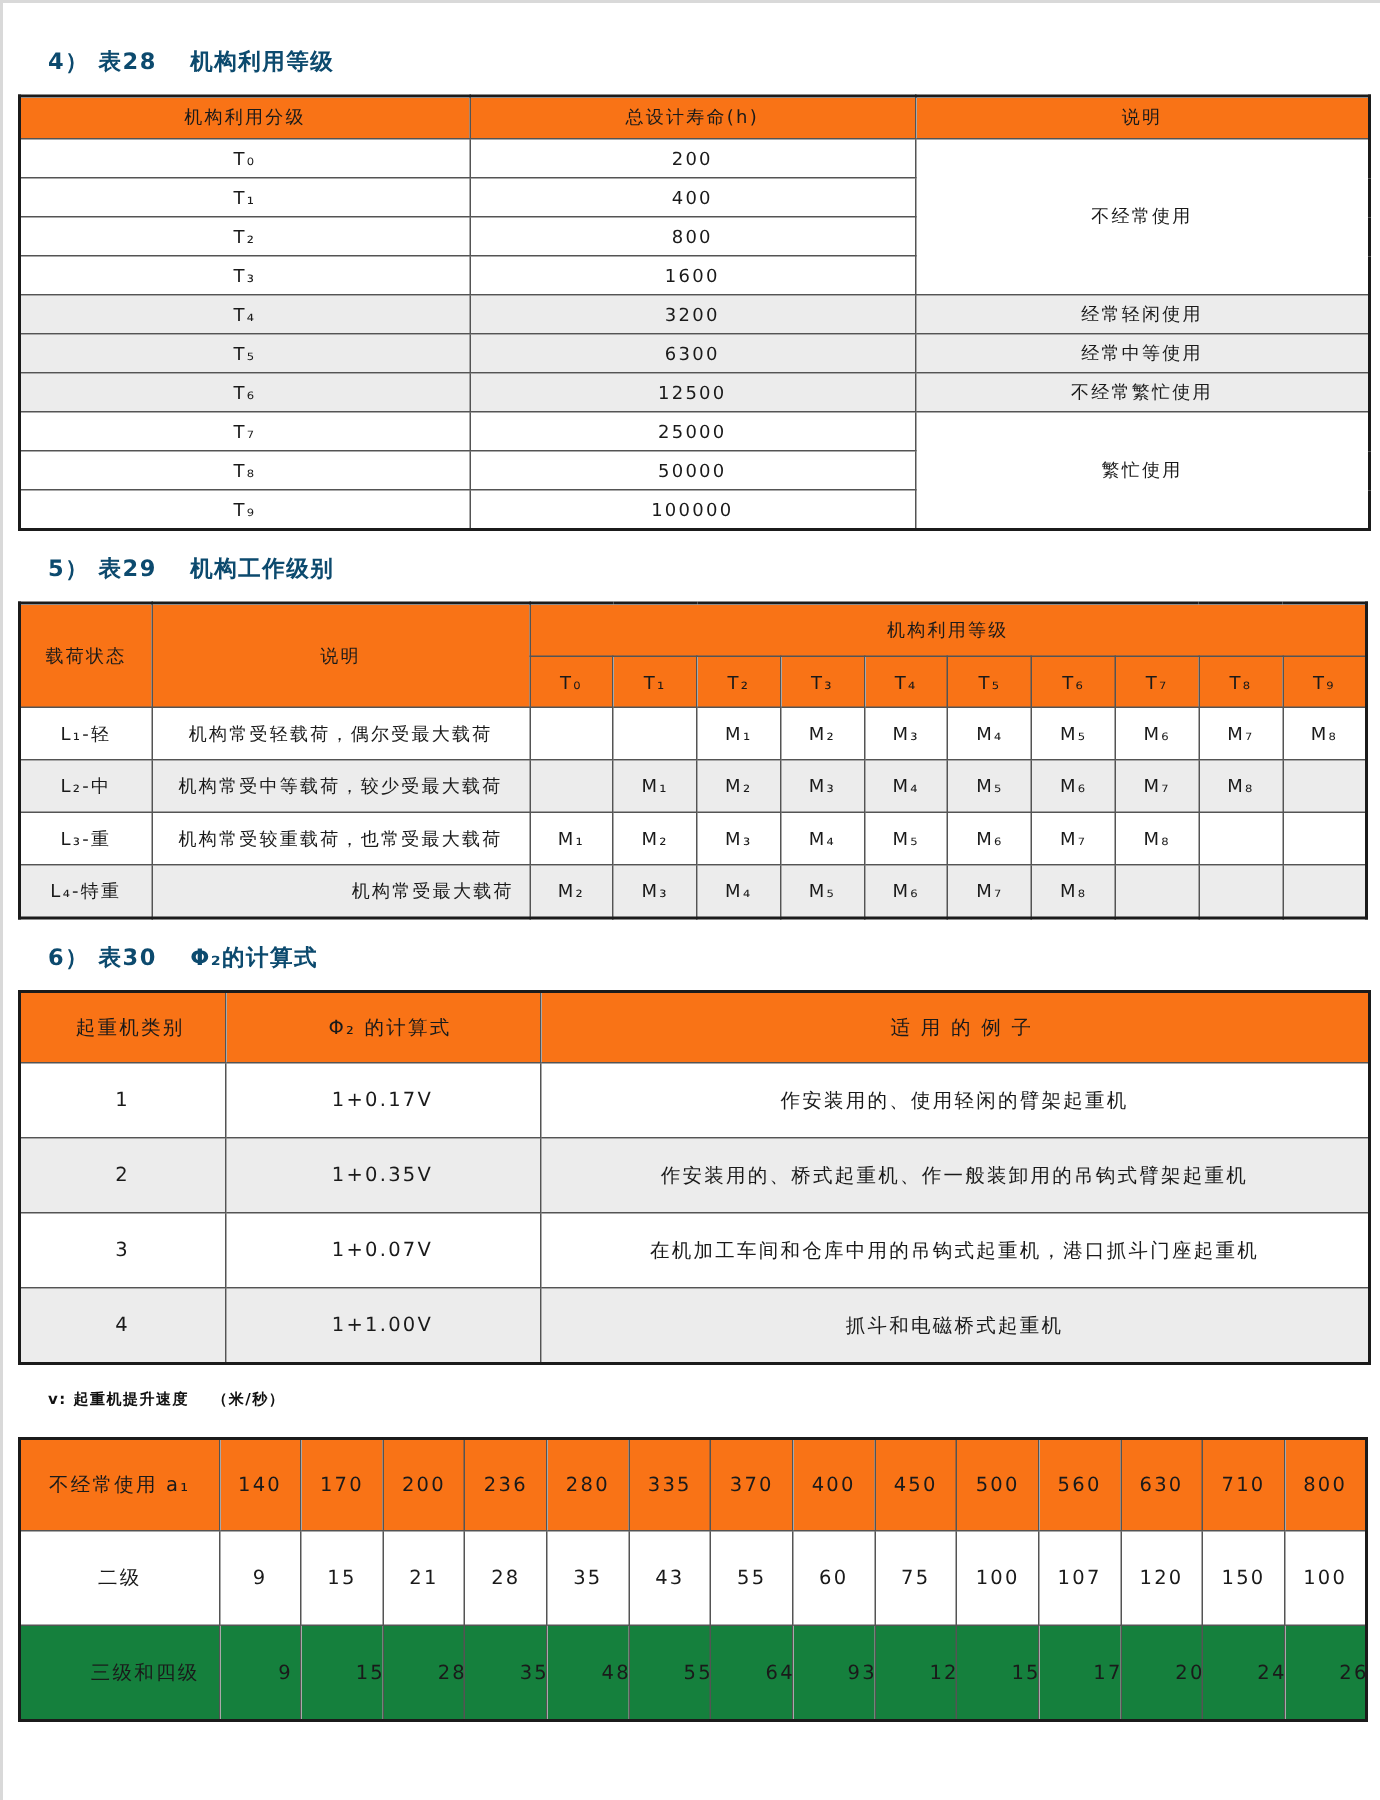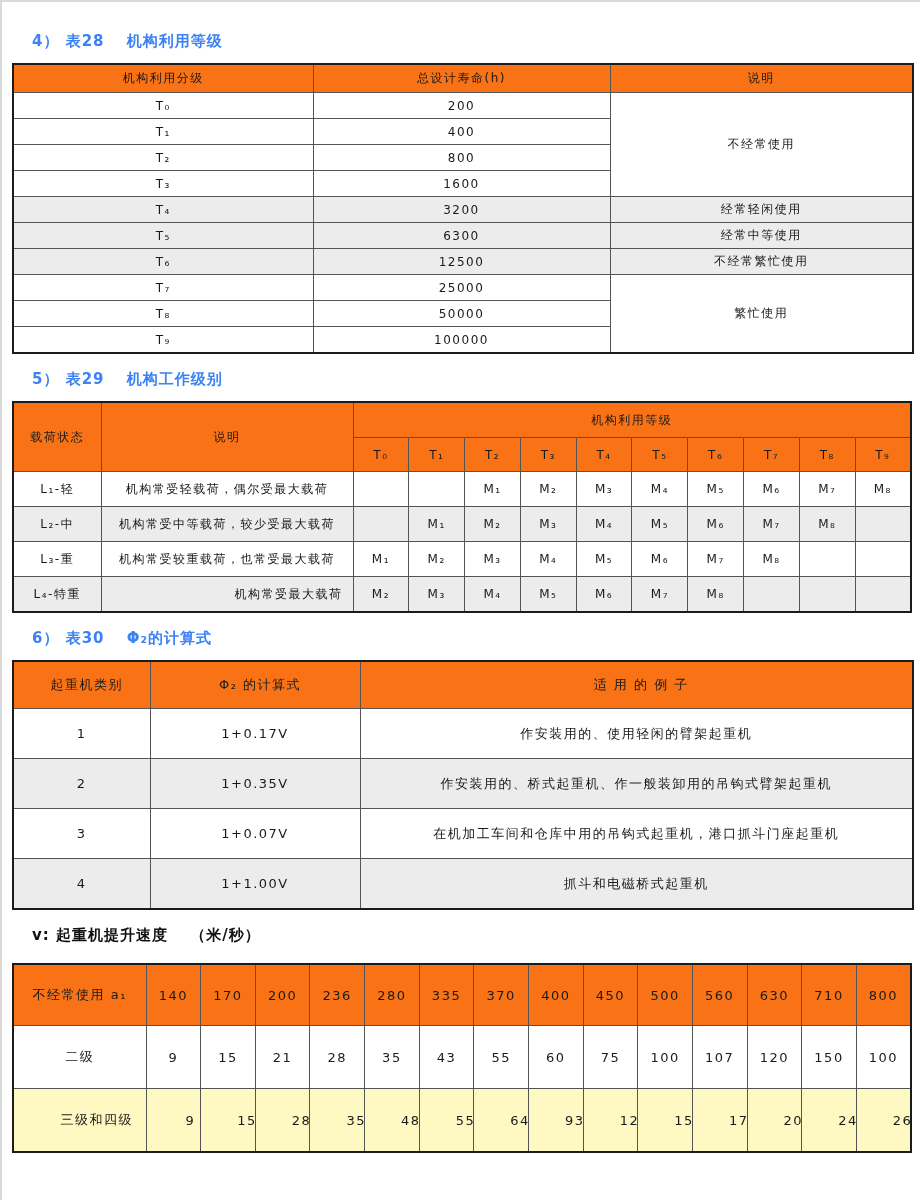"4） 表28 机构利用等级" .sec-title { color: #3b82f6 -> #0c4a6e }
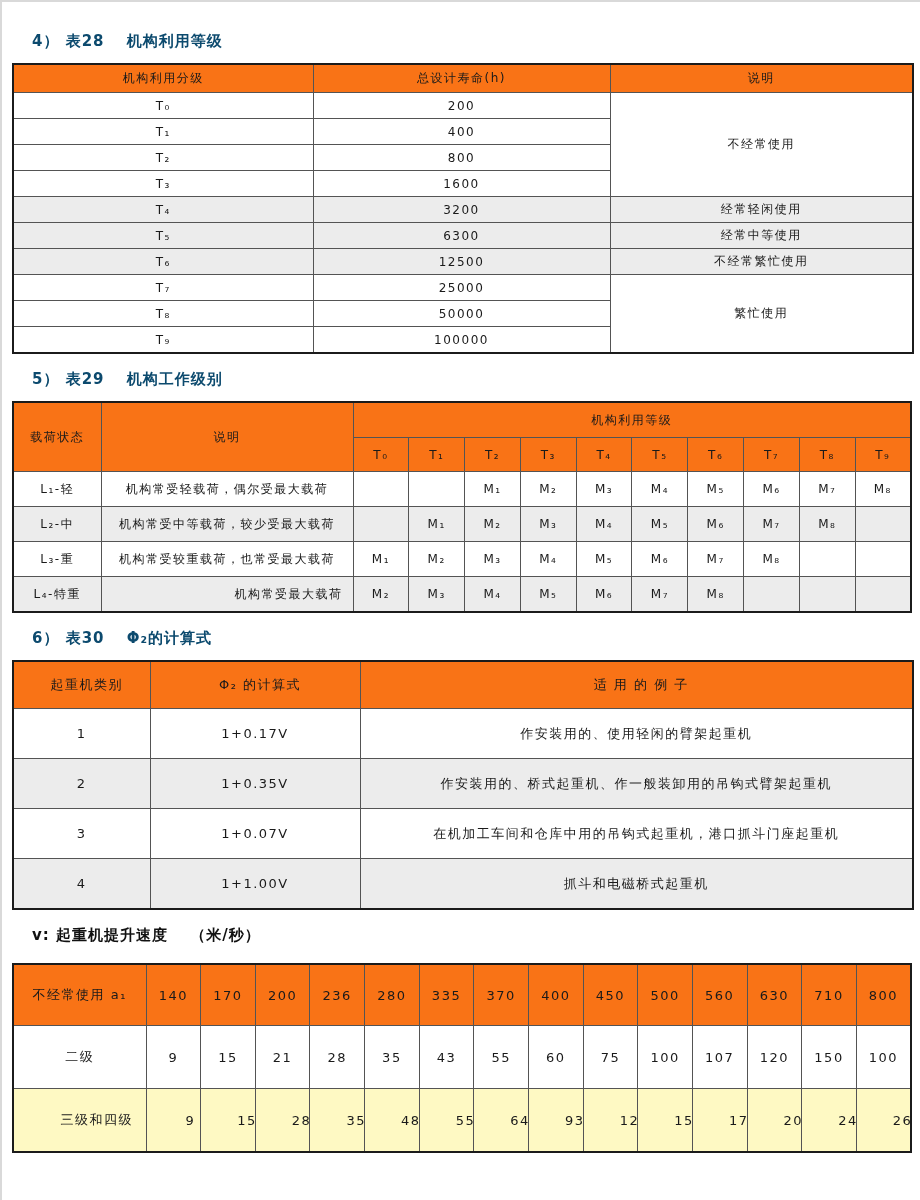"v: 起重机提升速度 （米/秒）" .note { font-size: 15px -> 10px }
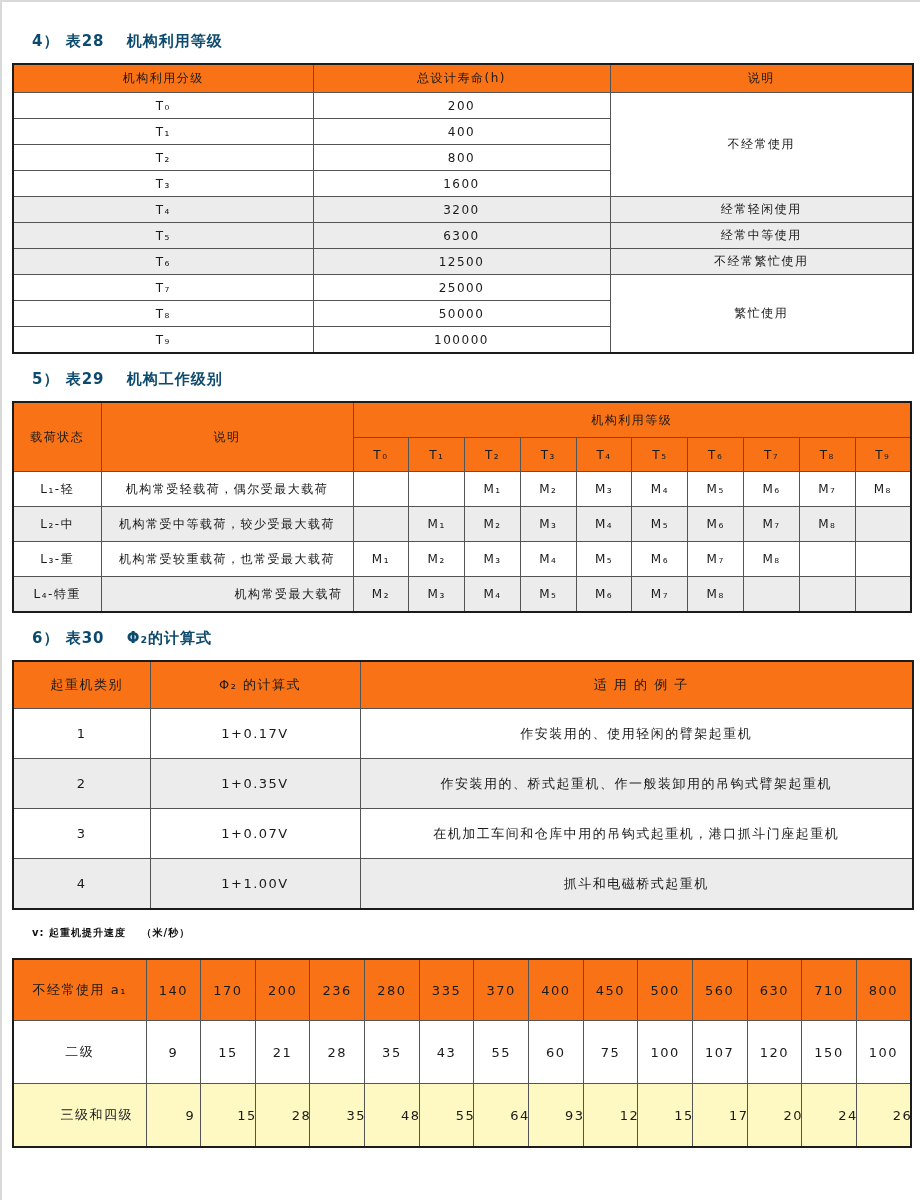"三级和四级" #t31 tbody tr:nth-child(2) td { background: #fef9c3 -> #15803d }
